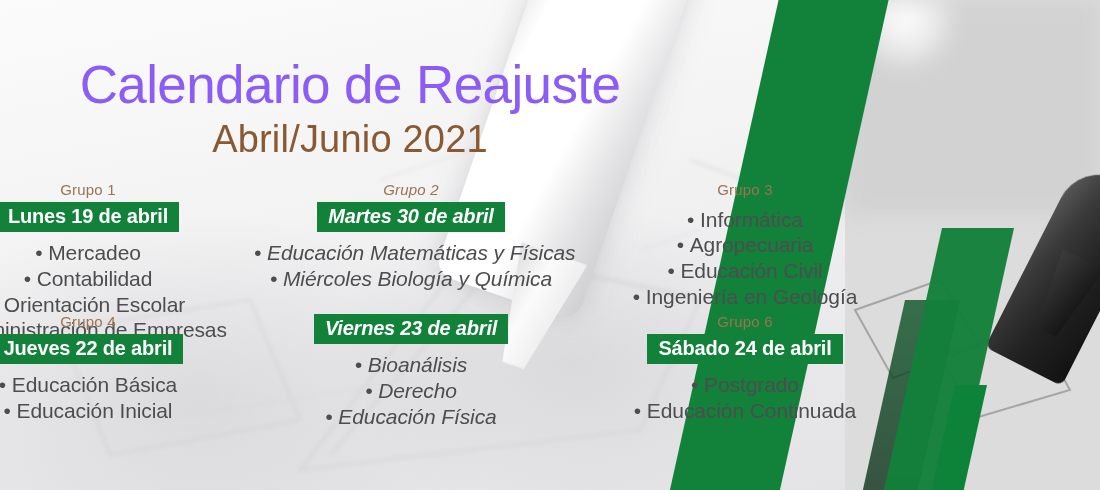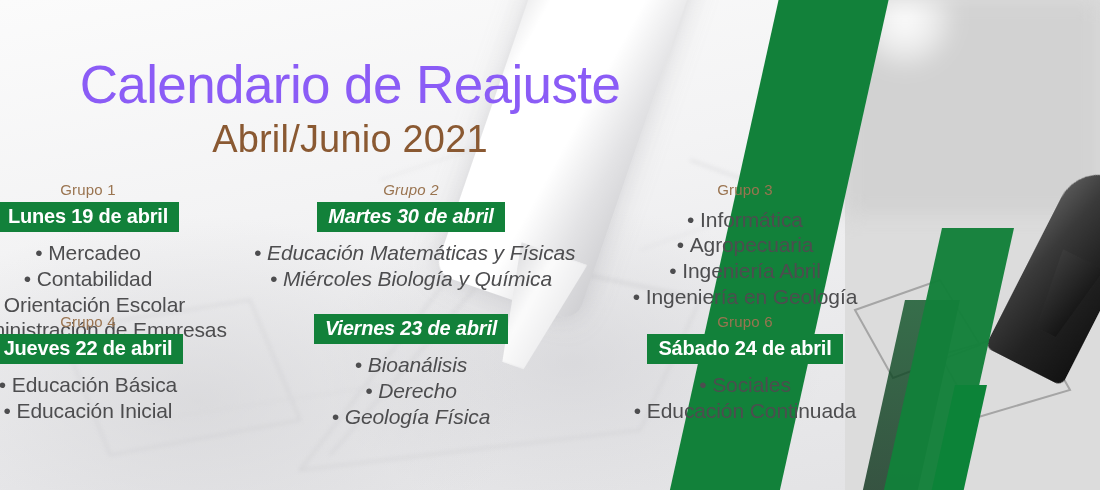"Ingeniería Abril" li { text: Ingeniería Abril -> Educación Civil }
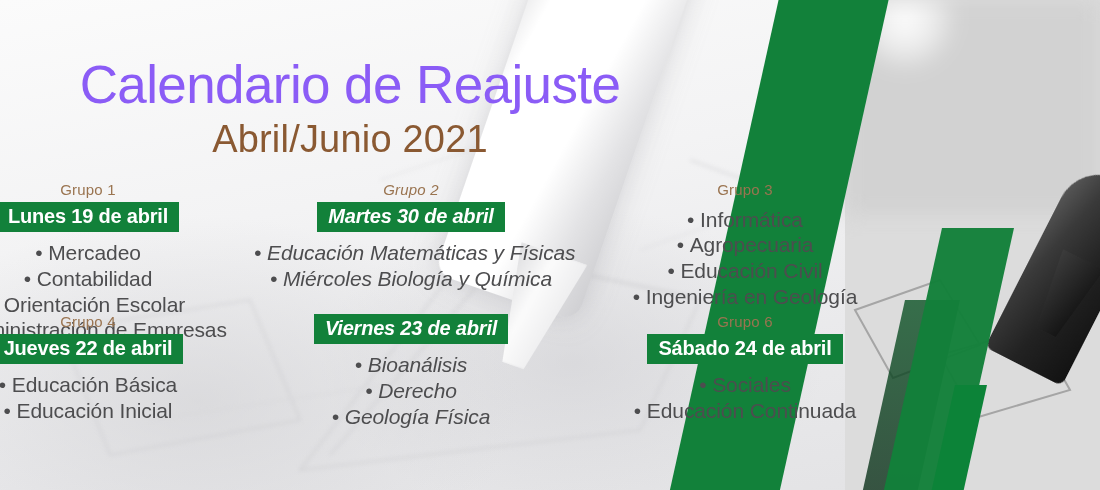"Sociales" li { text: Sociales -> Postgrado }
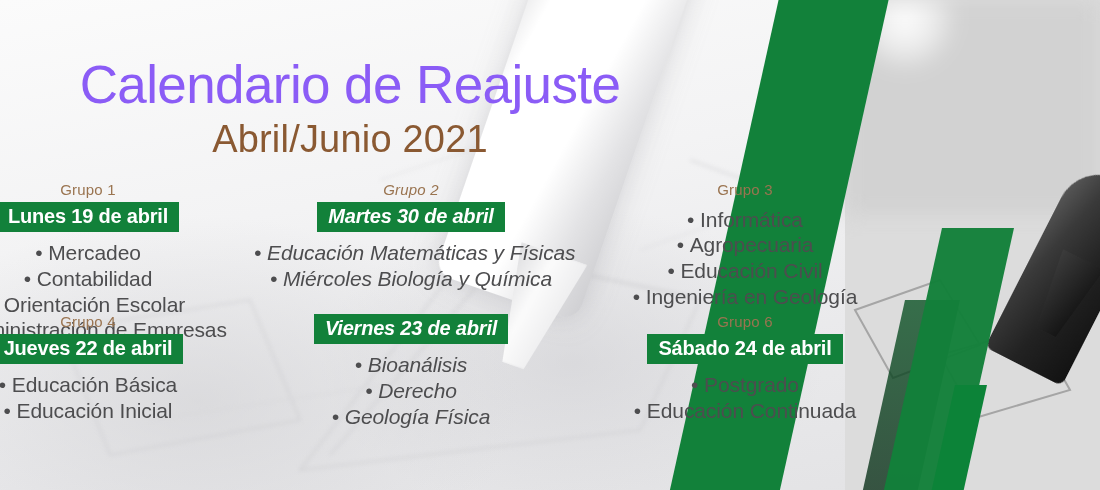"Geología Física" li { text: Geología -> Educación }
